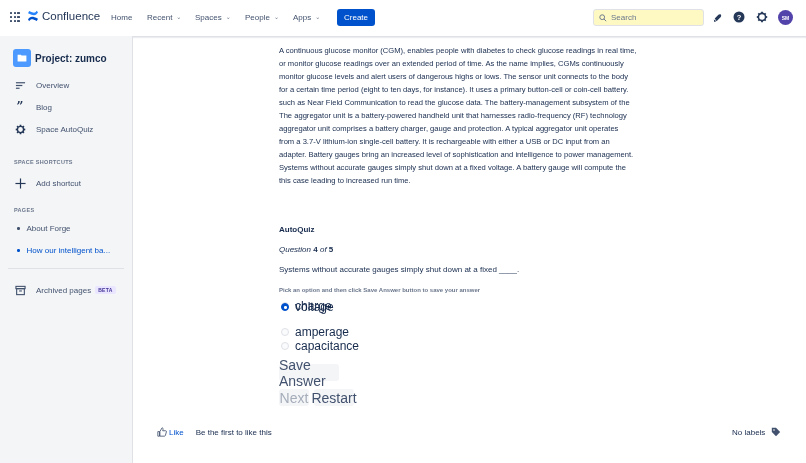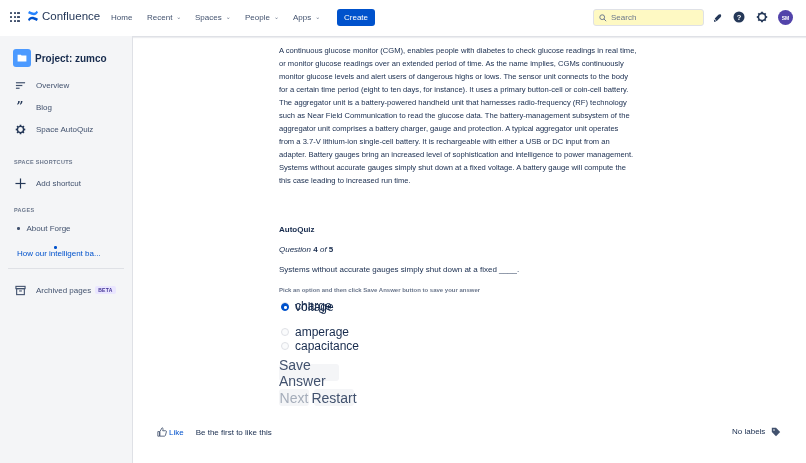"The aggregator unit is a" div { order: before "such as Near Field Communication" -> after "such as Near Field Communication" }
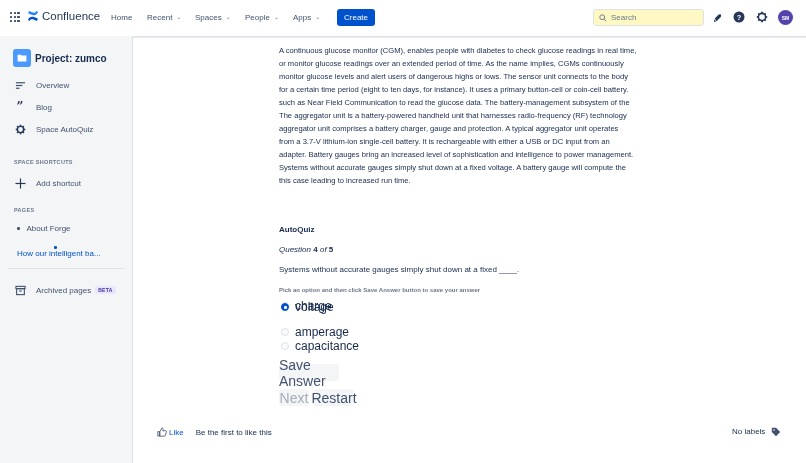"How our intelligent ba..." .page-item.active { flex-direction: column -> none }
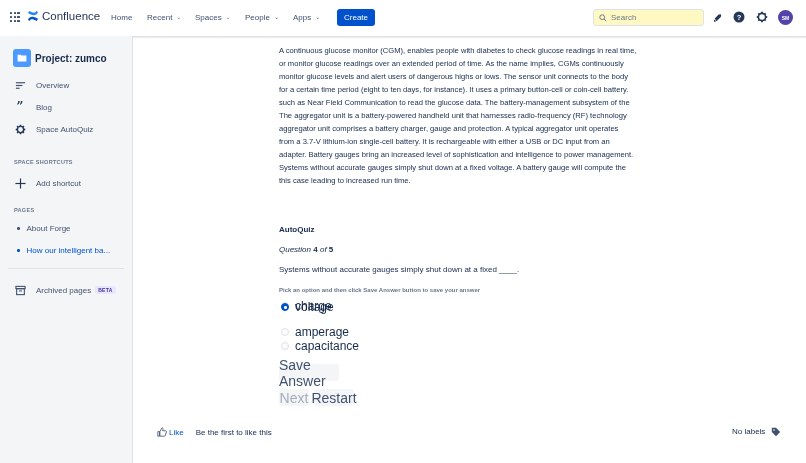"No labels" .labels { align-items: none -> center }
